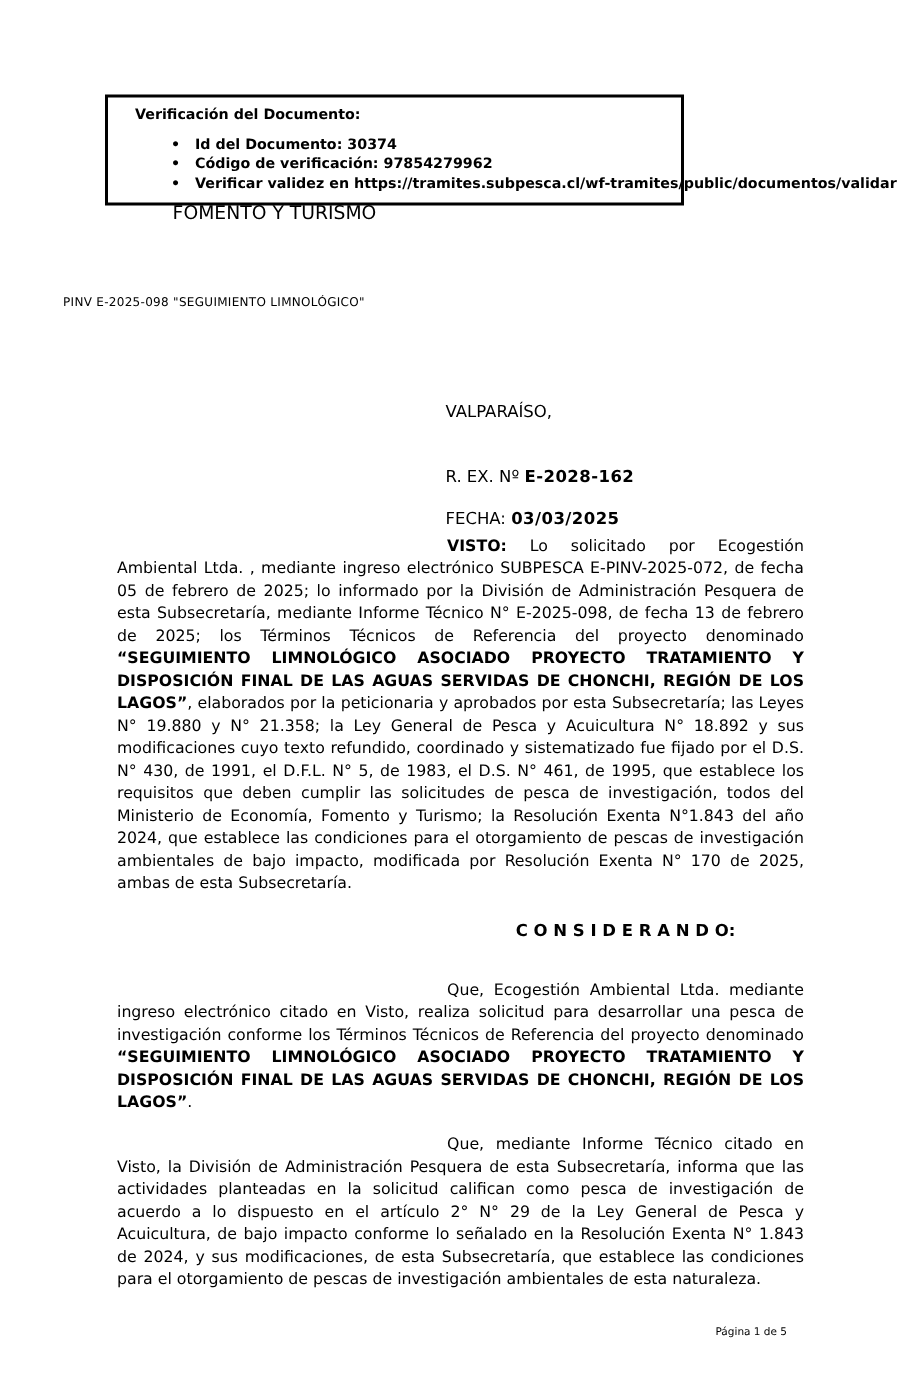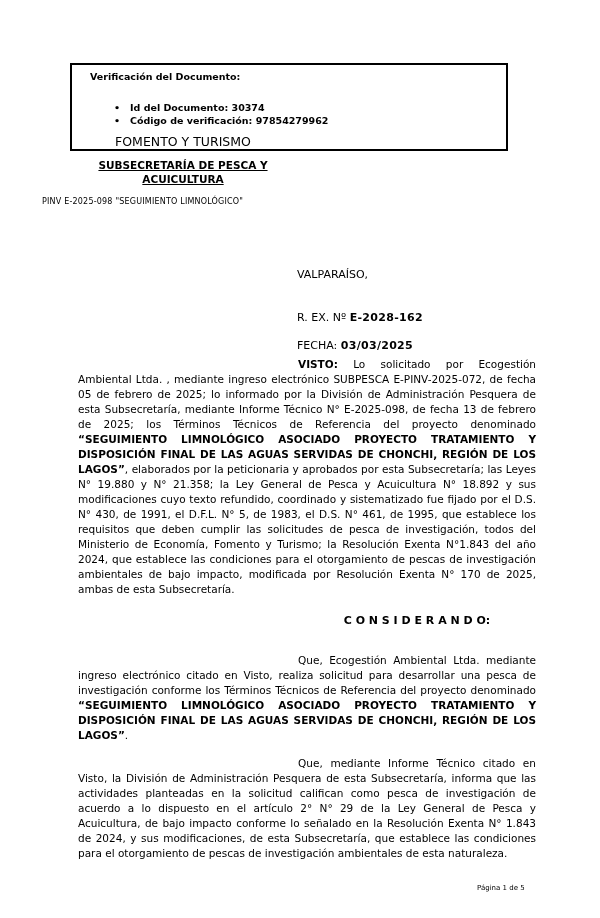"Verificación del Documento:" .verify-box { padding: 5px 8px 22px 18px -> 5px 8px 6px 18px; width: 438px -> 386px }
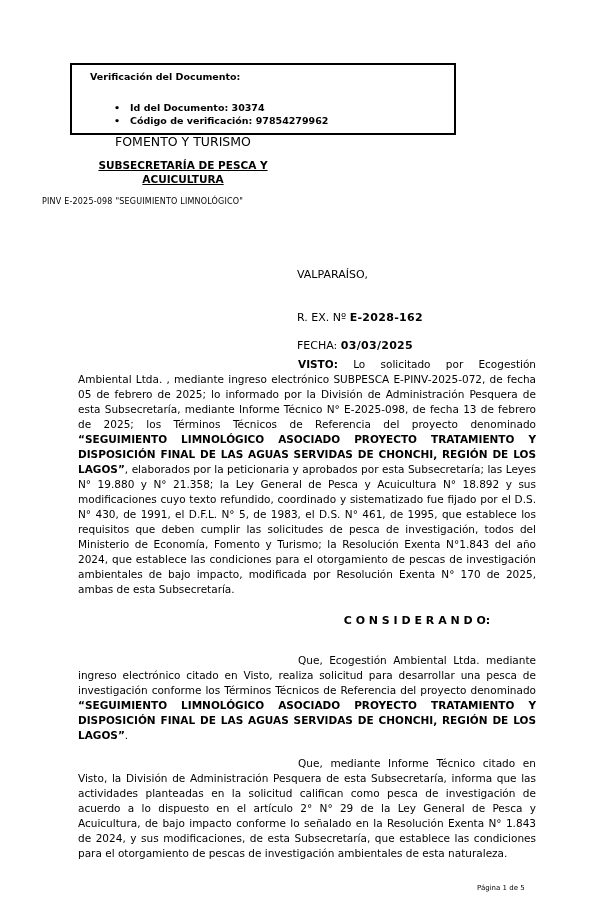"Id del Documento: 30374" .verify-list { margin: 18px 0 0 0 -> 7px 0 0 0 }
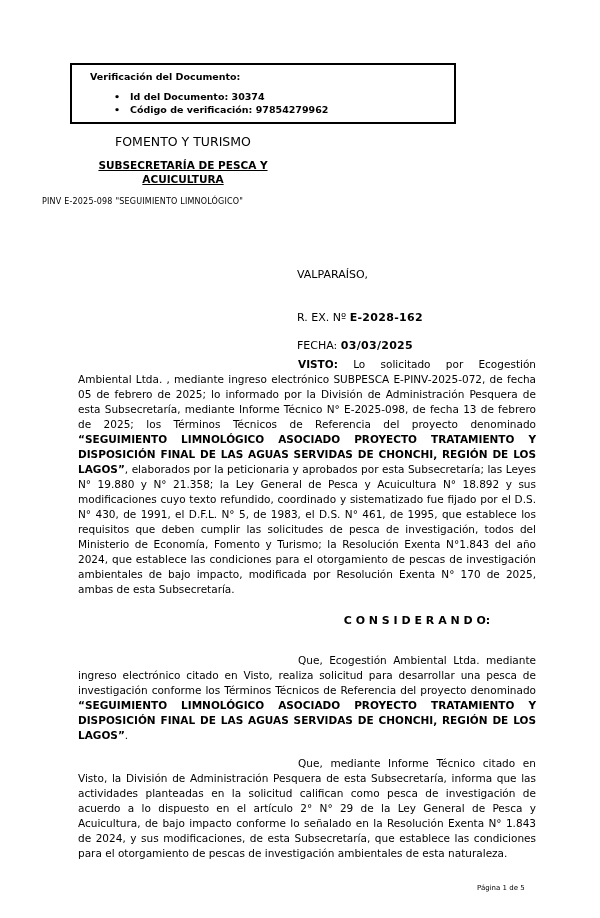"Verificar validez en" li { html: none -> <li>Verificar validez en https://tramites.subpesca.cl/wf-tramites/public/documentos/validar</li> }
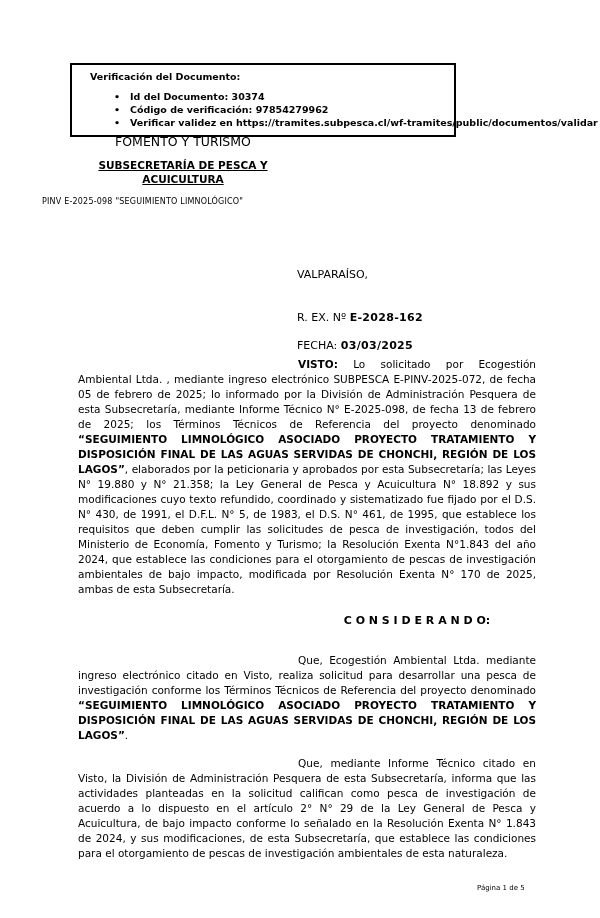"SUBSECRETARÍA DE PESCA Y ACUICULTURA" div.subsec-wrap { html: <div> <span>SUBSECRETARÍA DE PESCA Y ACUICULTURA</span> </div> -> none }
